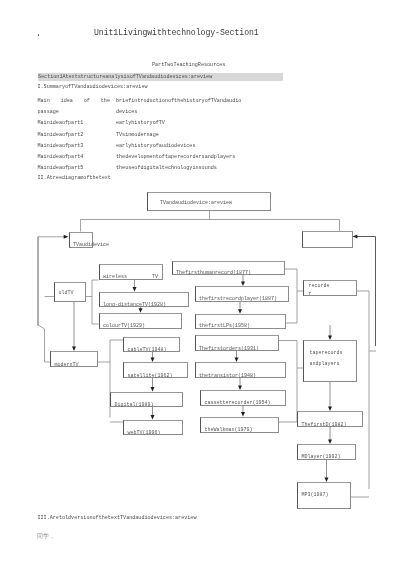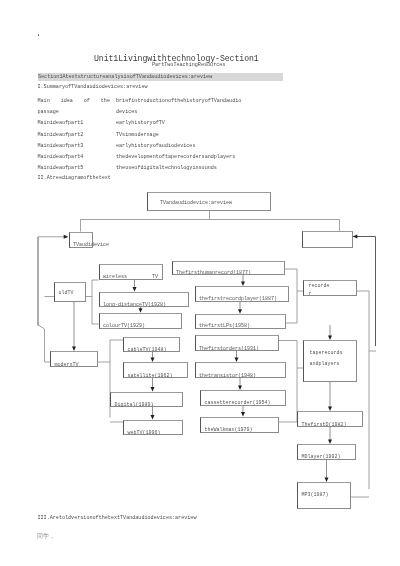"Unit1Livingwithtechnology-Section1" .title { top: 54px -> 28px }
